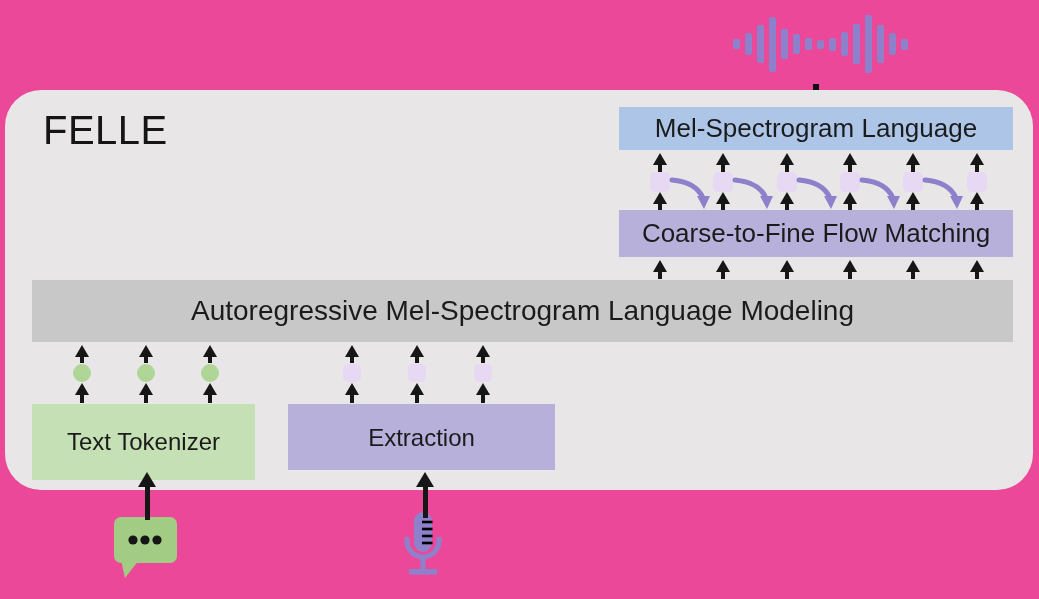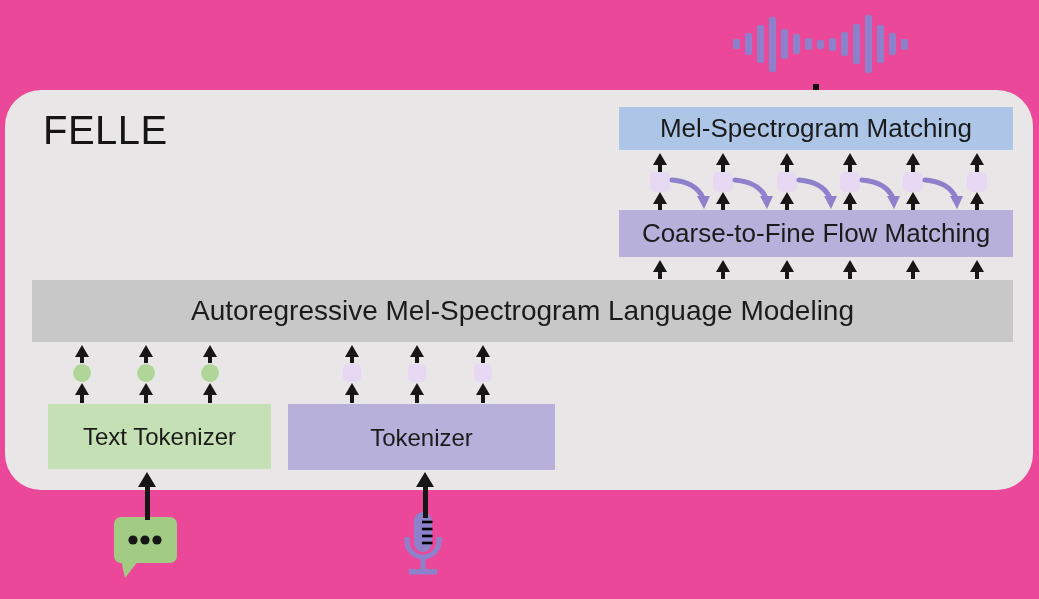"Mel-Spectrogram Matching" span { text: Matching -> Language }
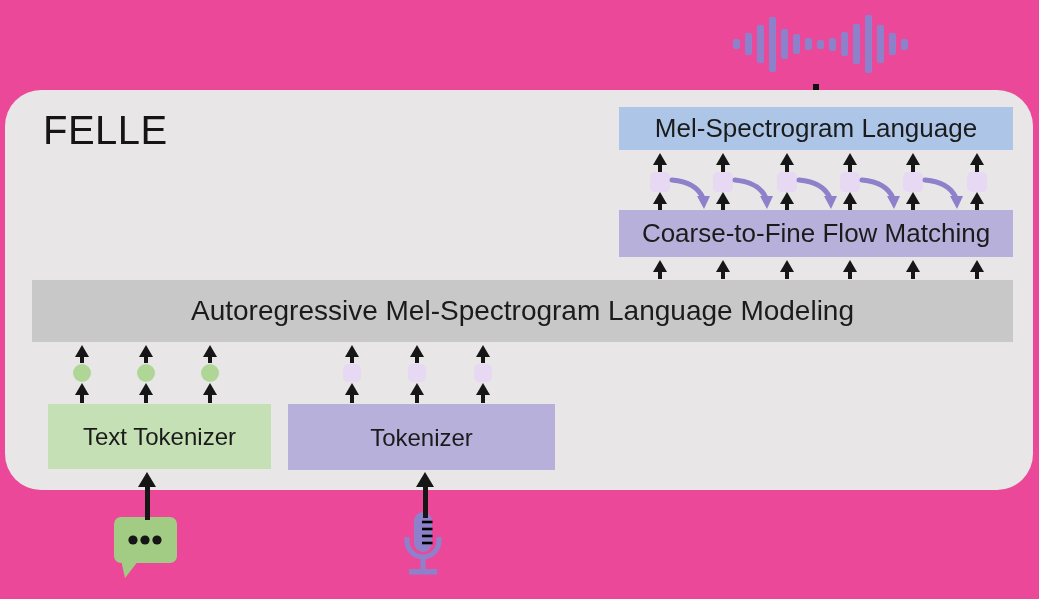"Text Tokenizer" .blk-tok { height: 65px -> 76px; margin-left: 16px -> none }
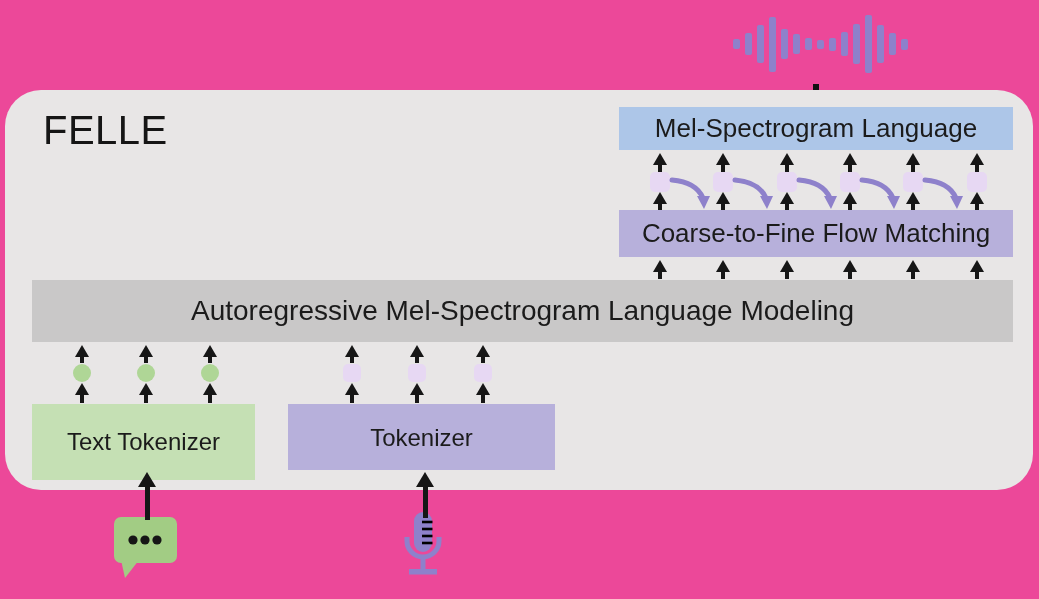"Tokenizer" span { text: Tokenizer -> Extraction }
